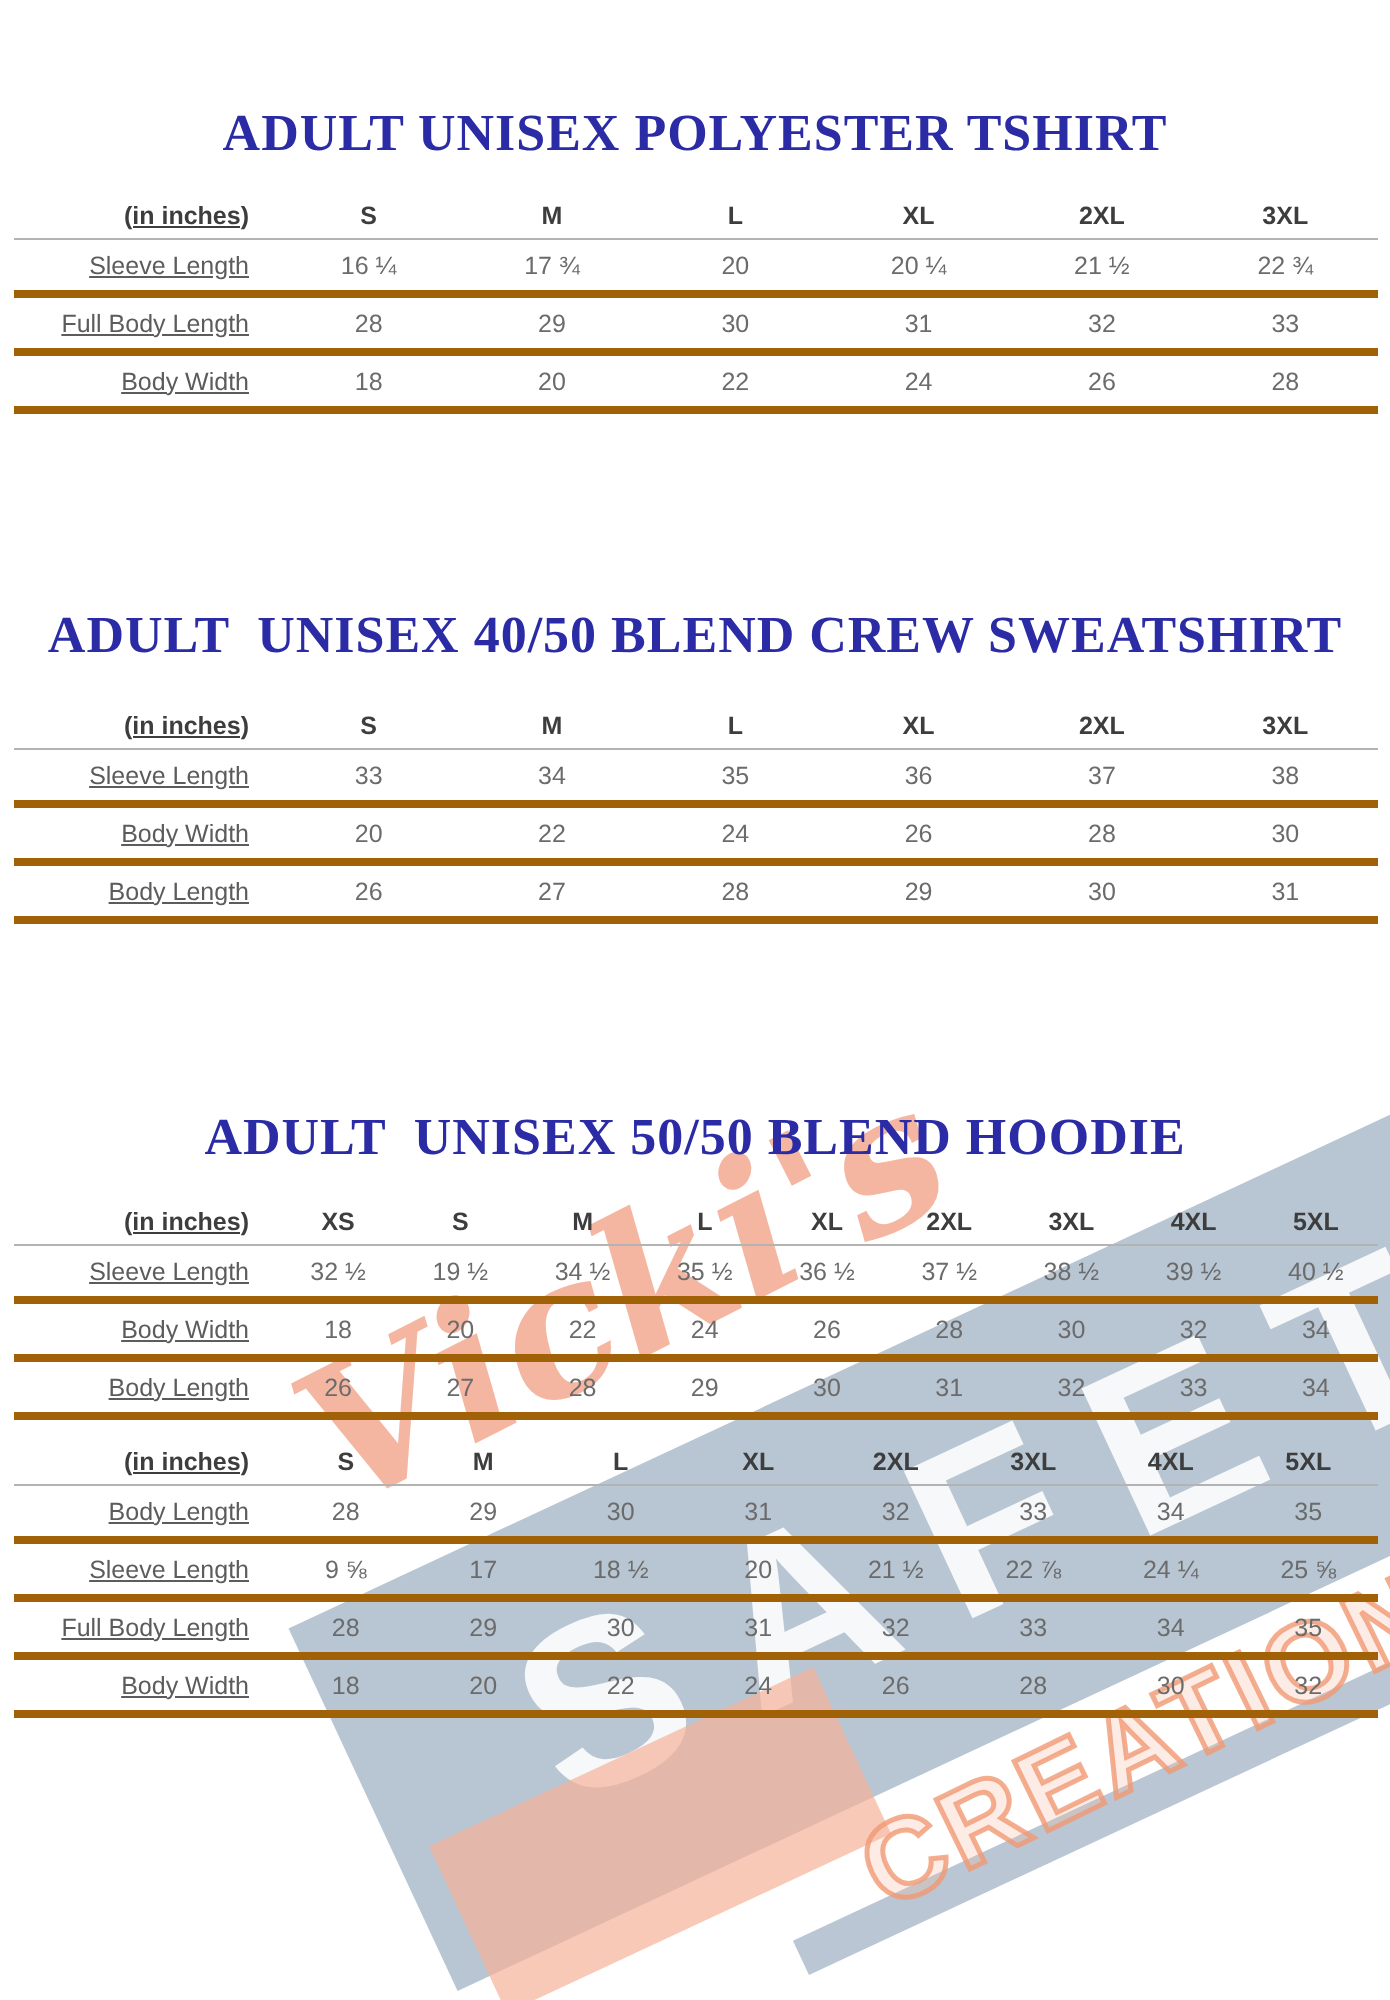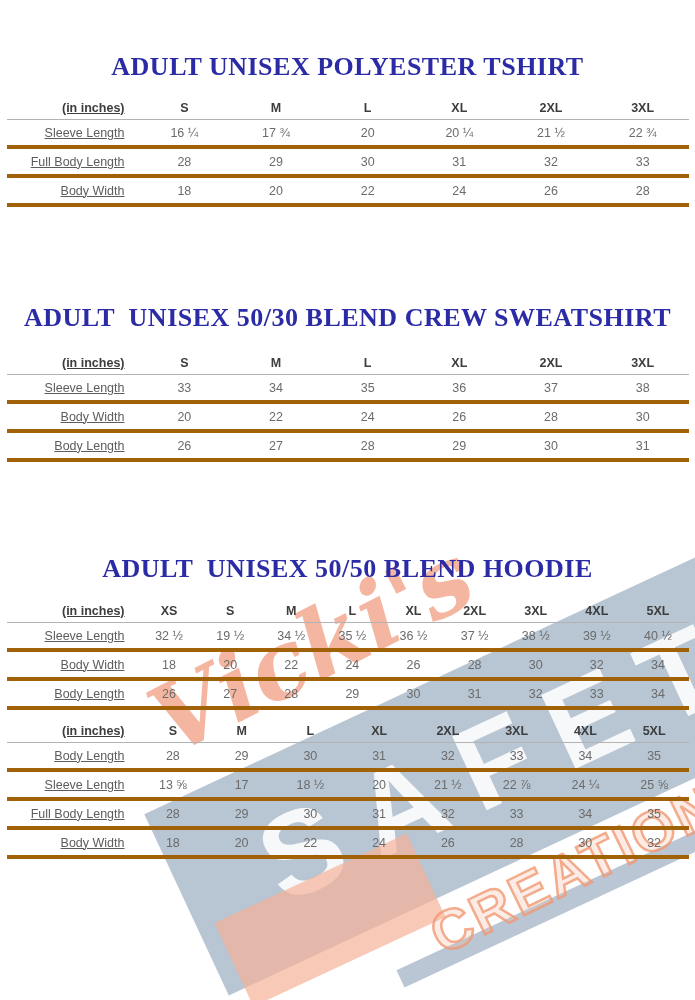"ADULT UNISEX 50/30 BLEND CREW" h1.chart-title { text: 50/30 -> 40/50 }
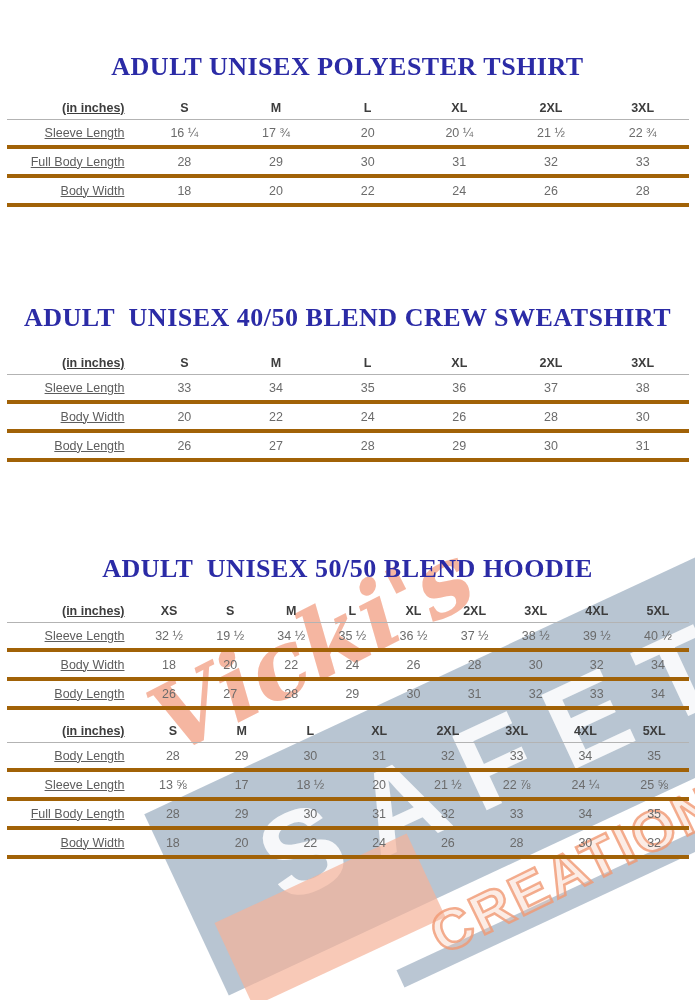"13 ⅝" td { text: 13 -> 9 }
